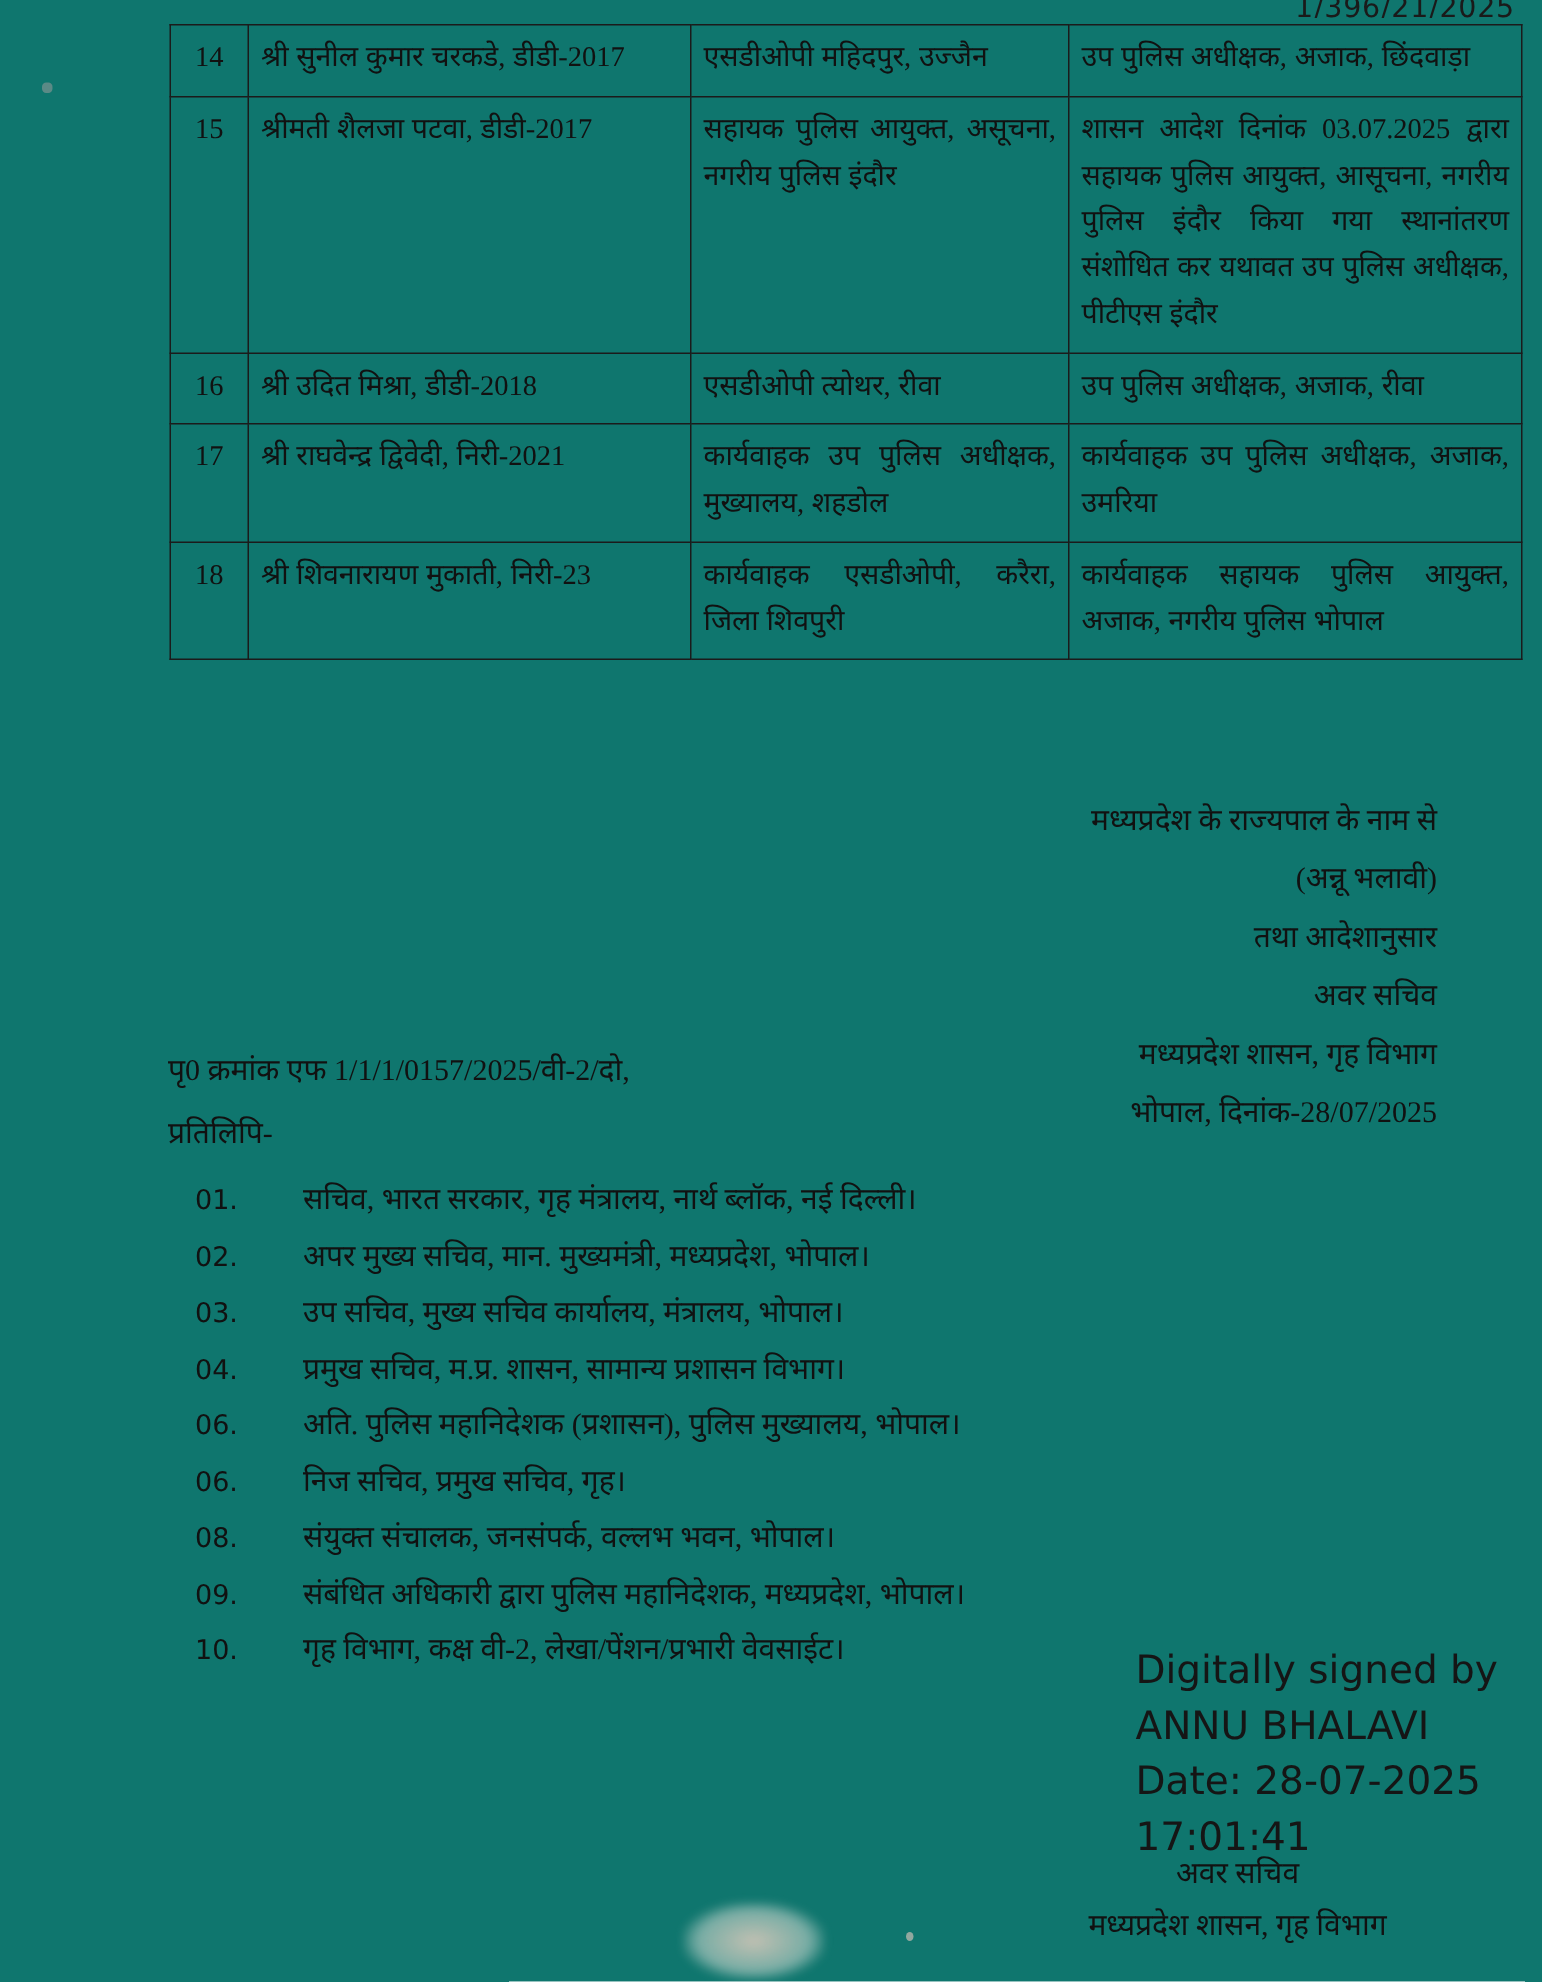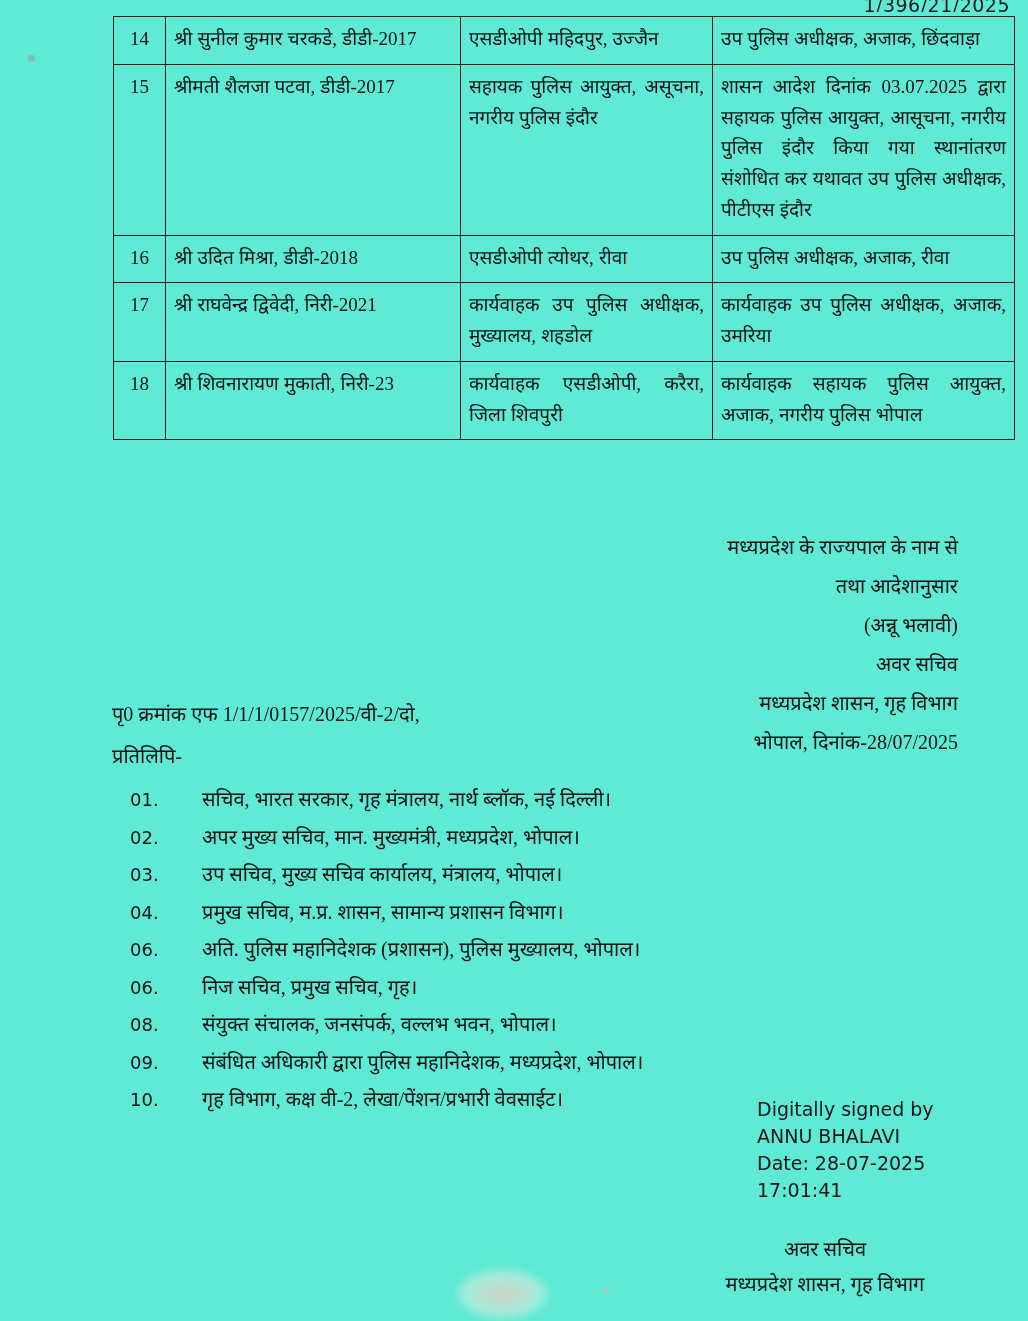"1/396/21/2025" .page { background: #5eead4 -> #0f766e }
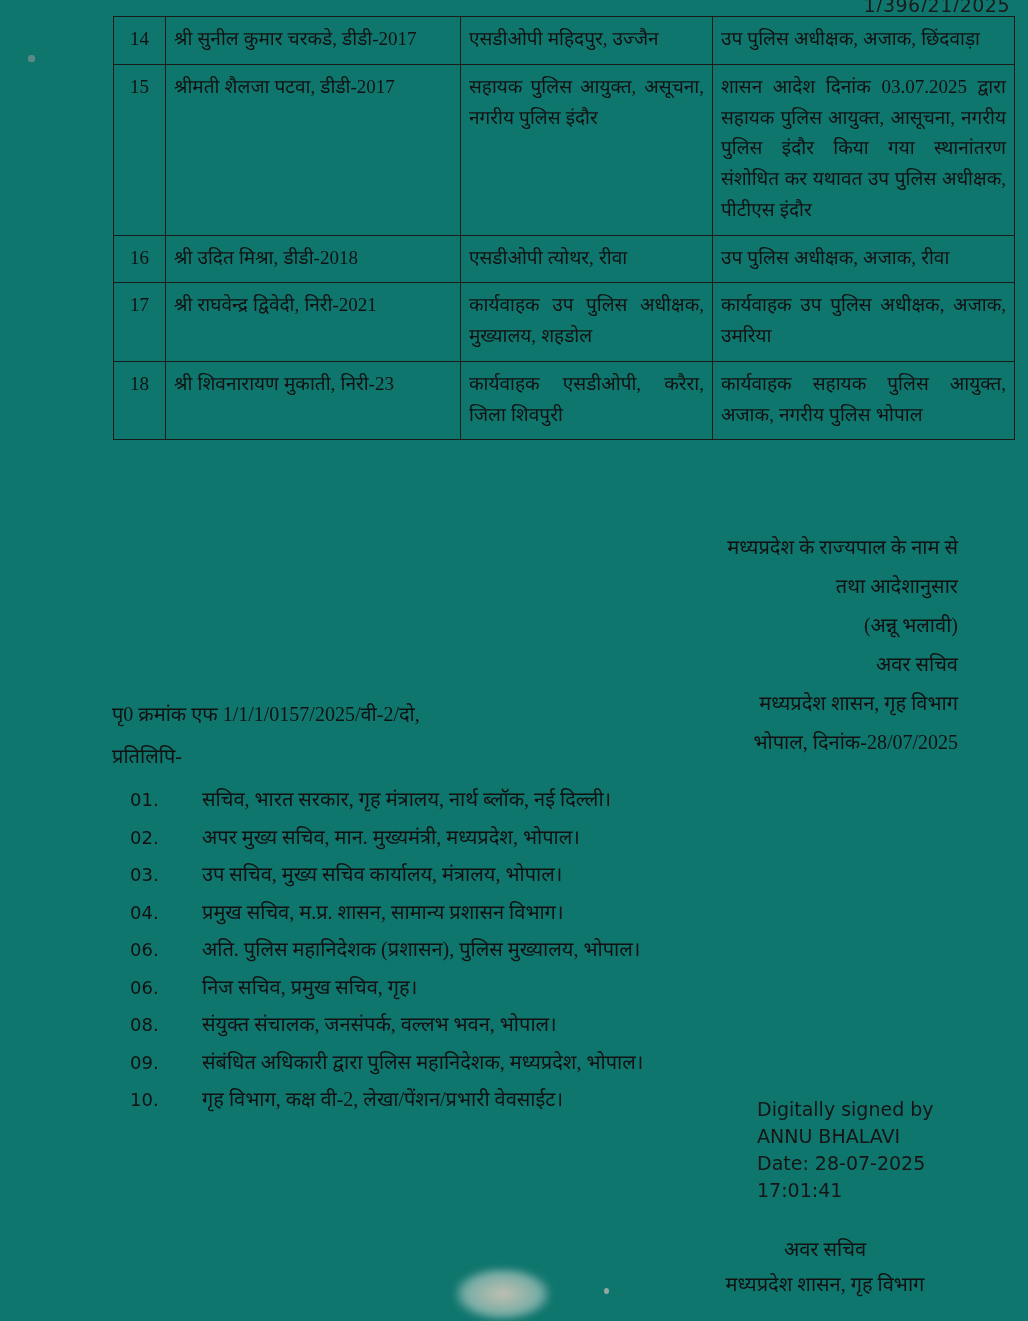"तथा आदेशानुसार" span.ln { order: before "(अन्नू भलावी)" -> after "(अन्नू भलावी)" }
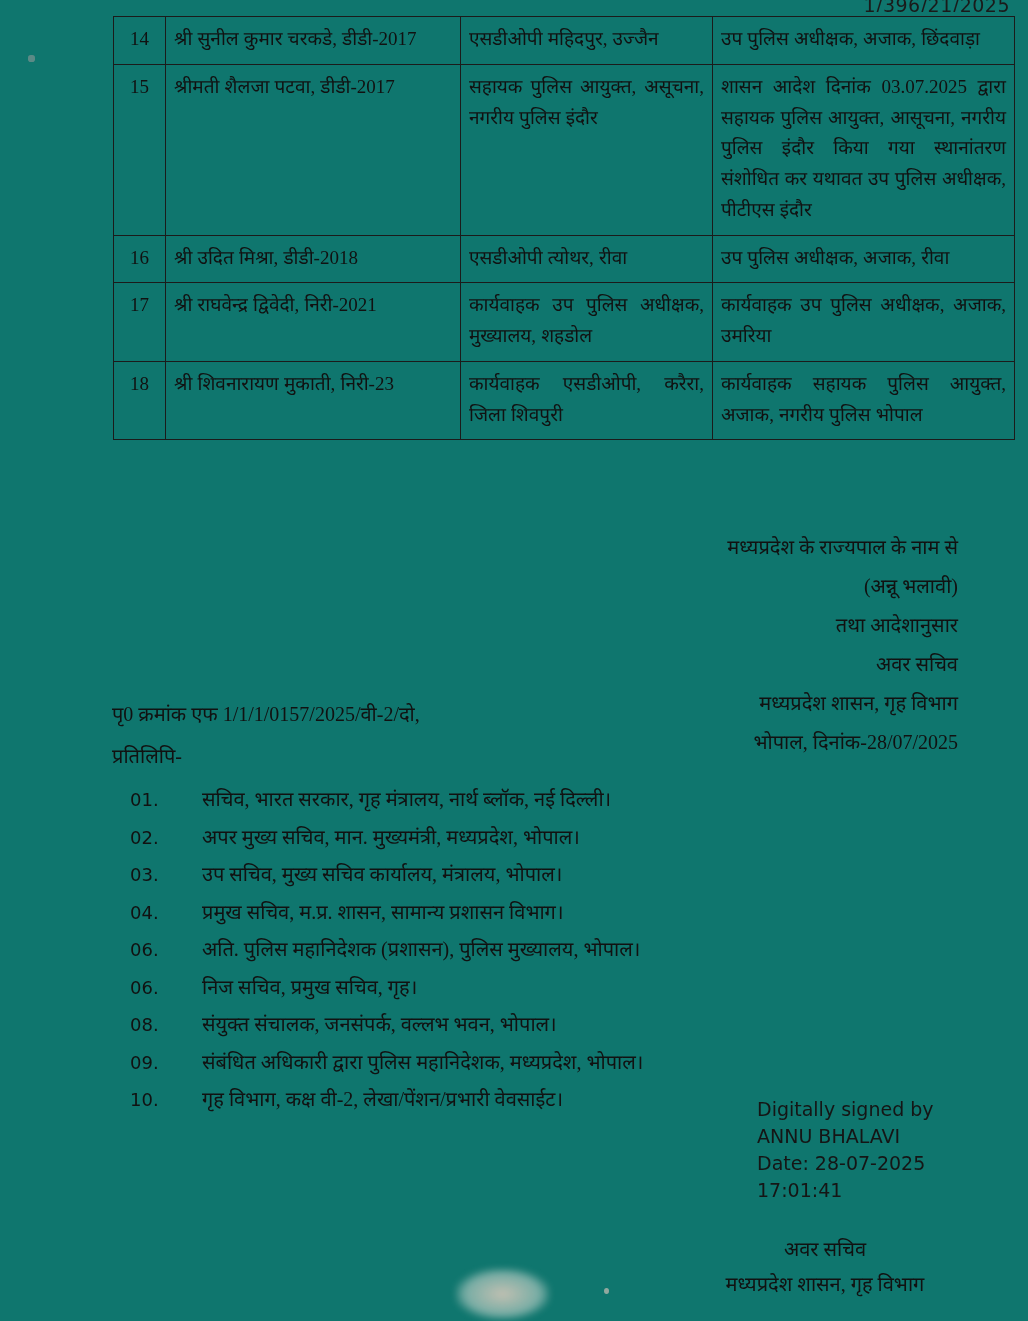"Digitally signed by" .digi-sign { font-size: 19px -> 26px }
